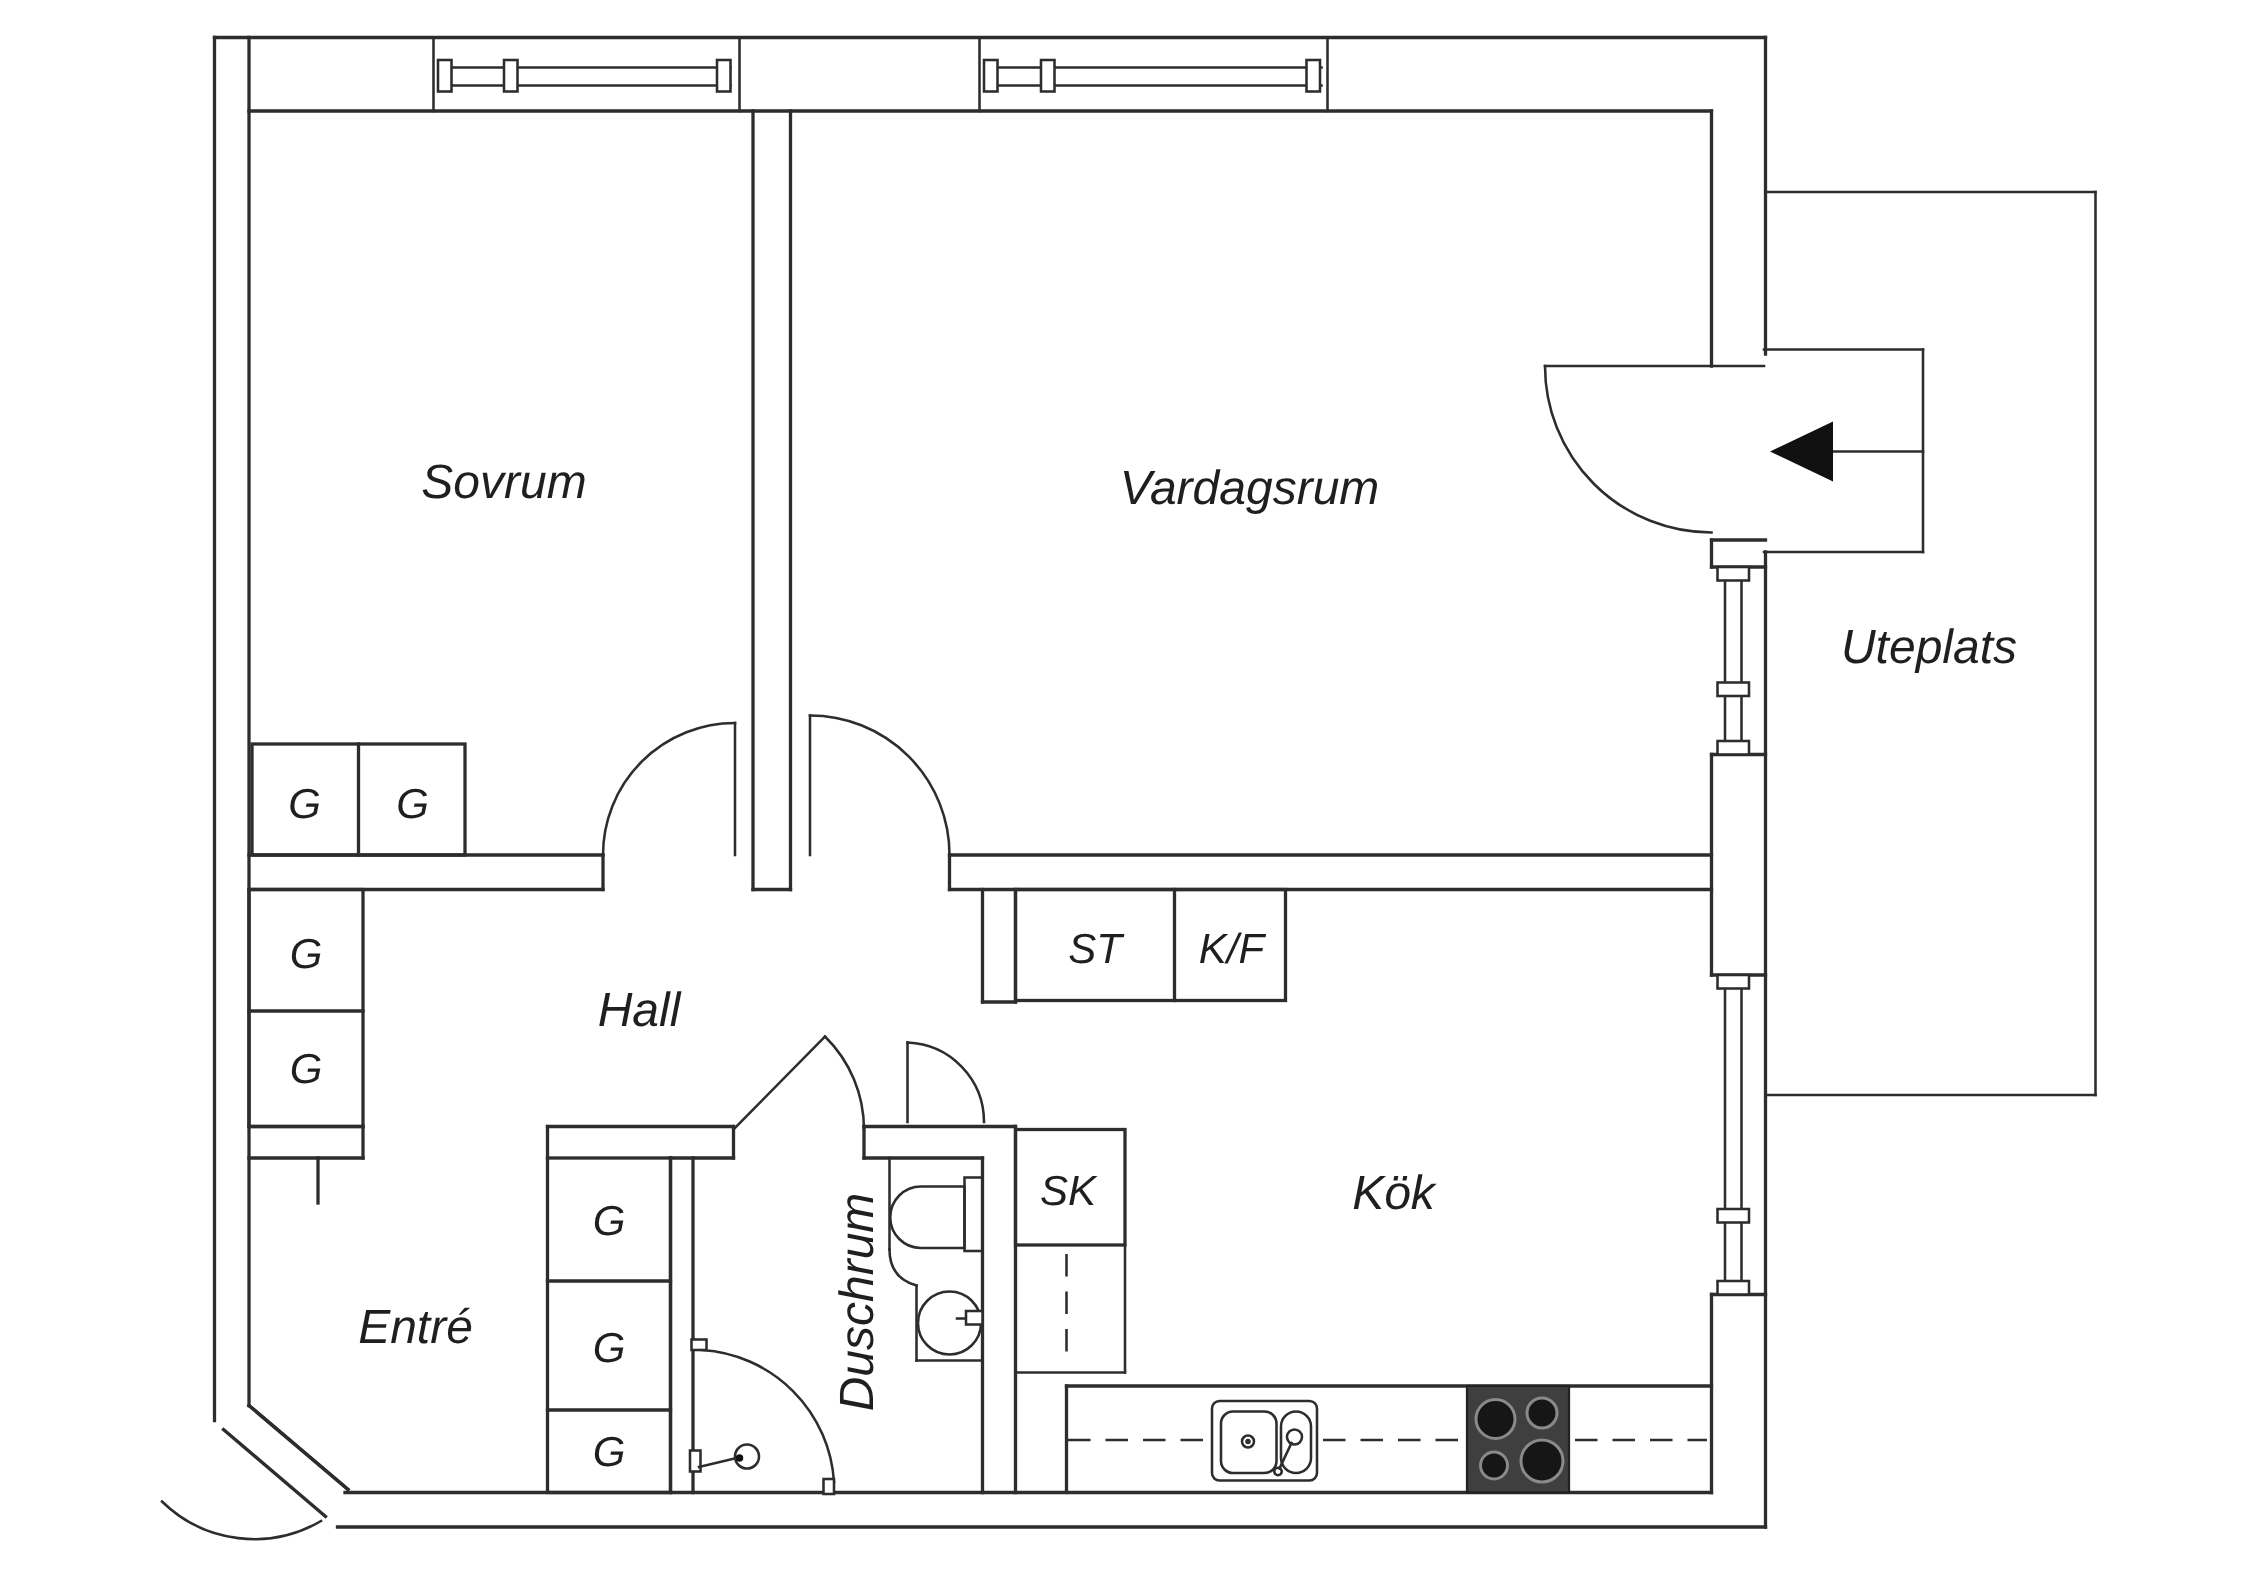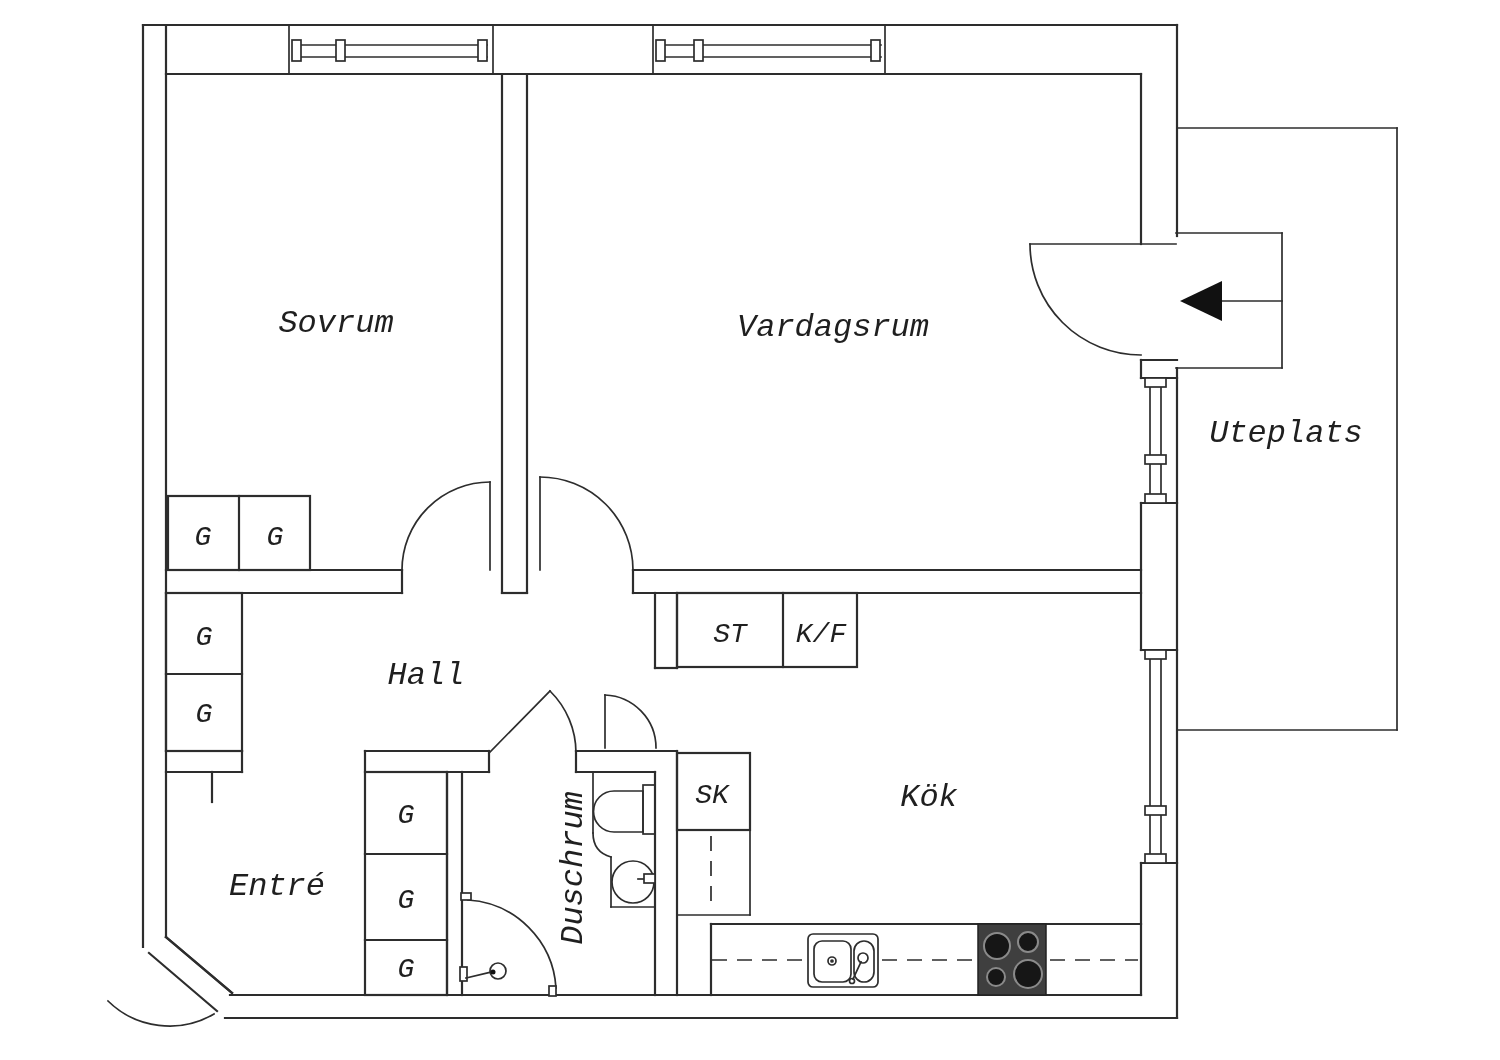"Sovrum" .stage { font-family: Liberation Mono, monospace -> Liberation Sans, sans-serif }
